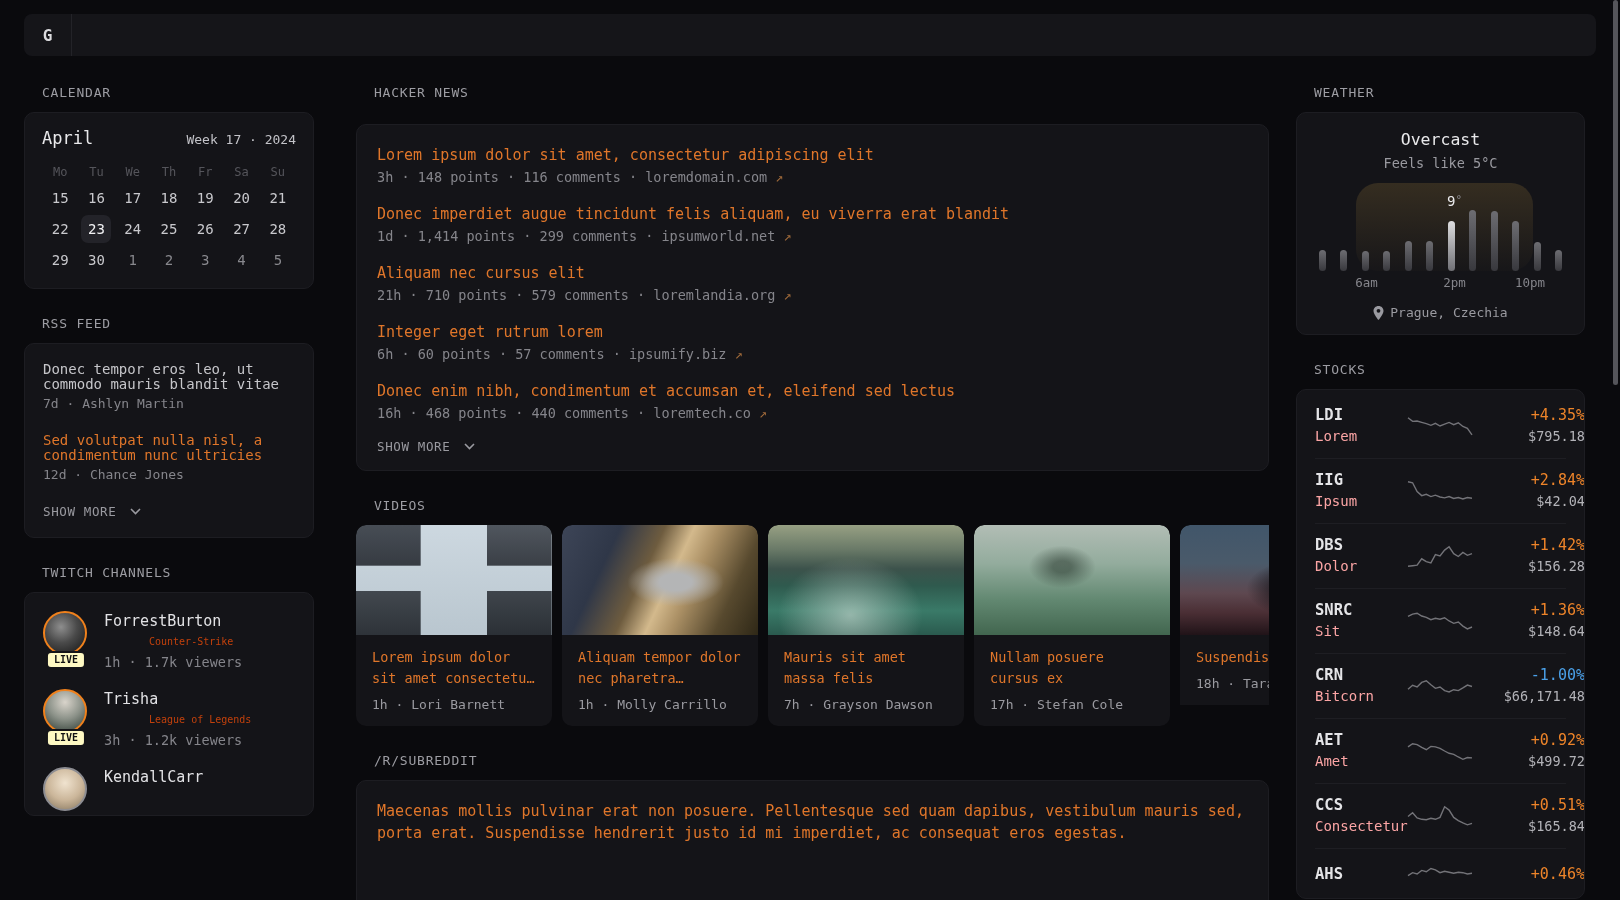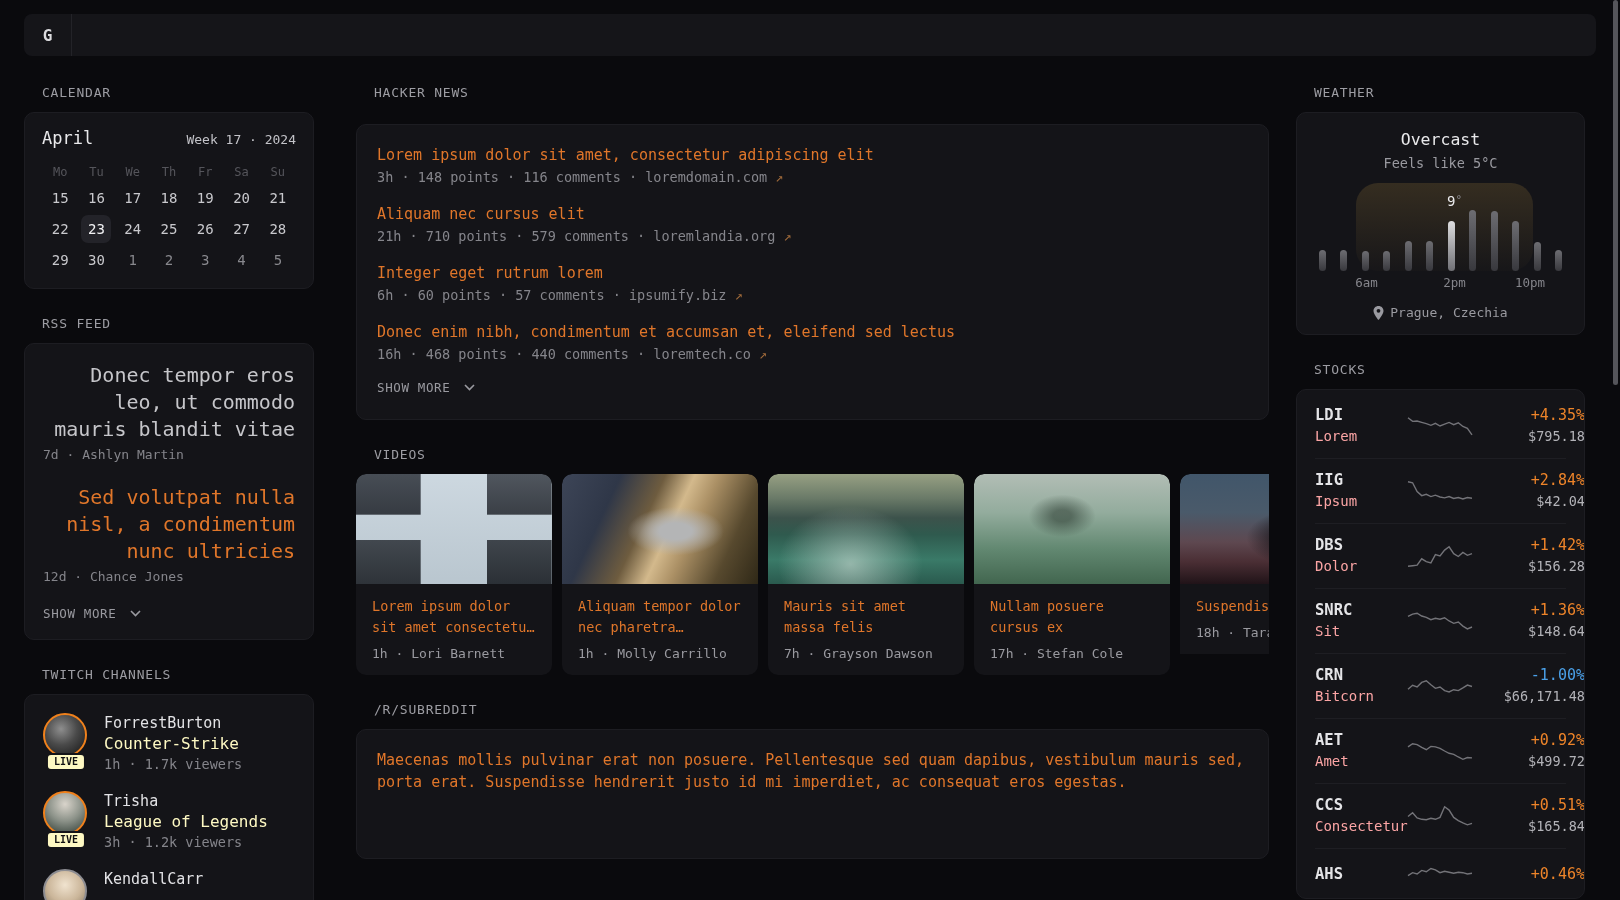"Lorem ipsum dolor sit amet," .hn-card { padding: 19px 20px 24px 20px -> 19px 20px 16px 20px }
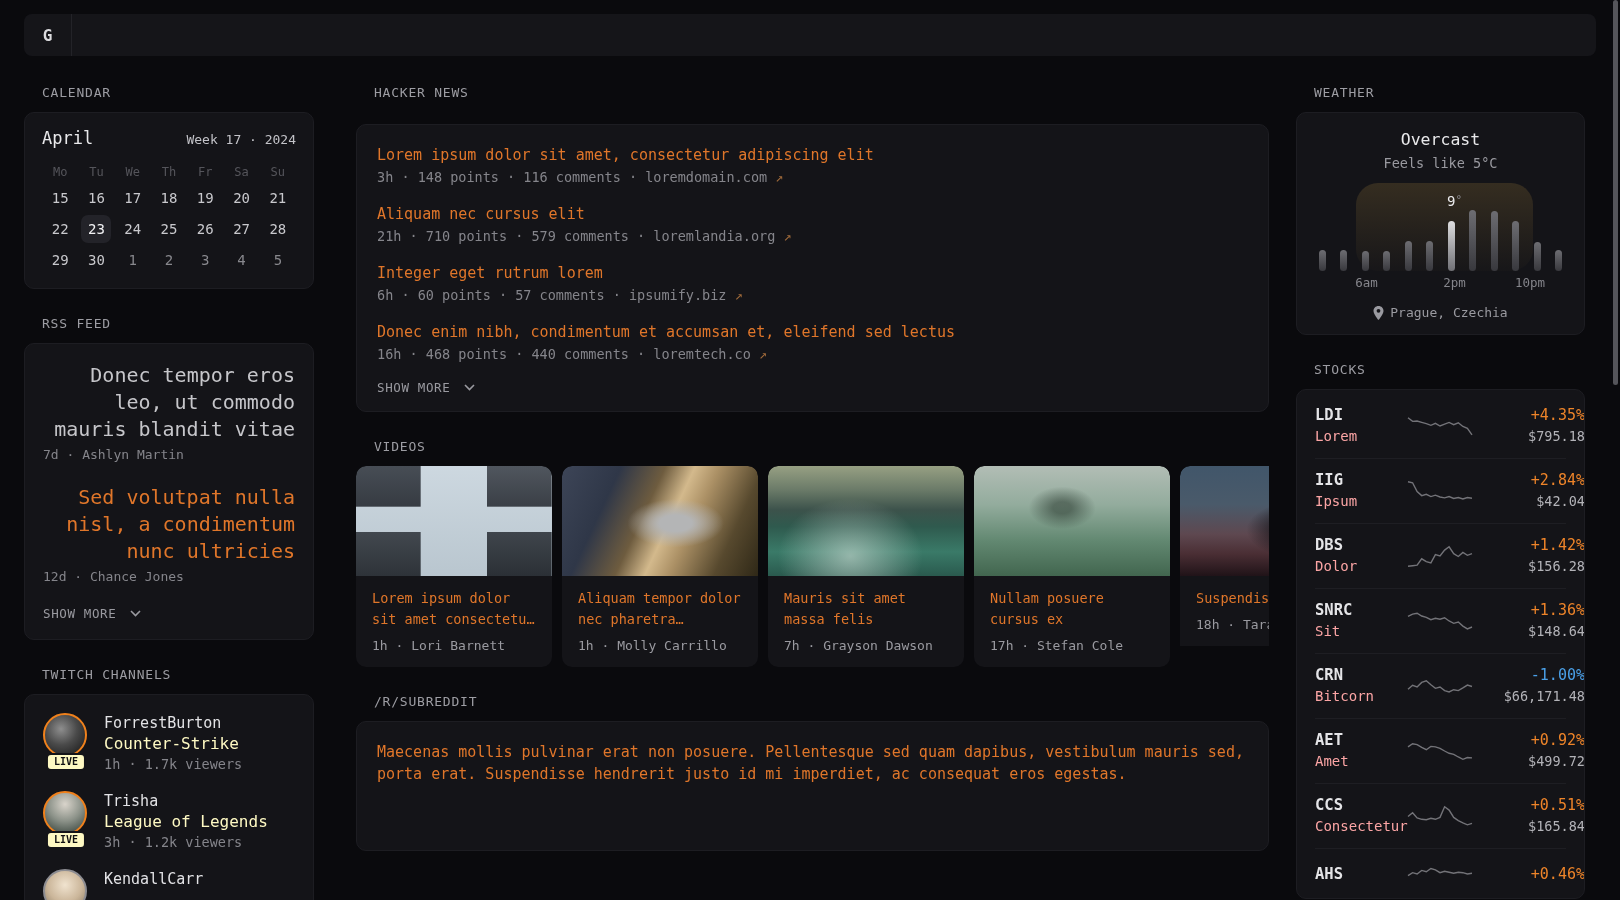"Donec imperdiet augue tincidunt felis" div.hn-item { html: none -> <div> <span>Donec imperdiet augue tincidunt felis aliquam, eu viverra erat blandit</span> <div><span>1d · 1,414 points · 299 comments · </span><span>ipsumworld.net</span> <span>↗</span></div> </div> }
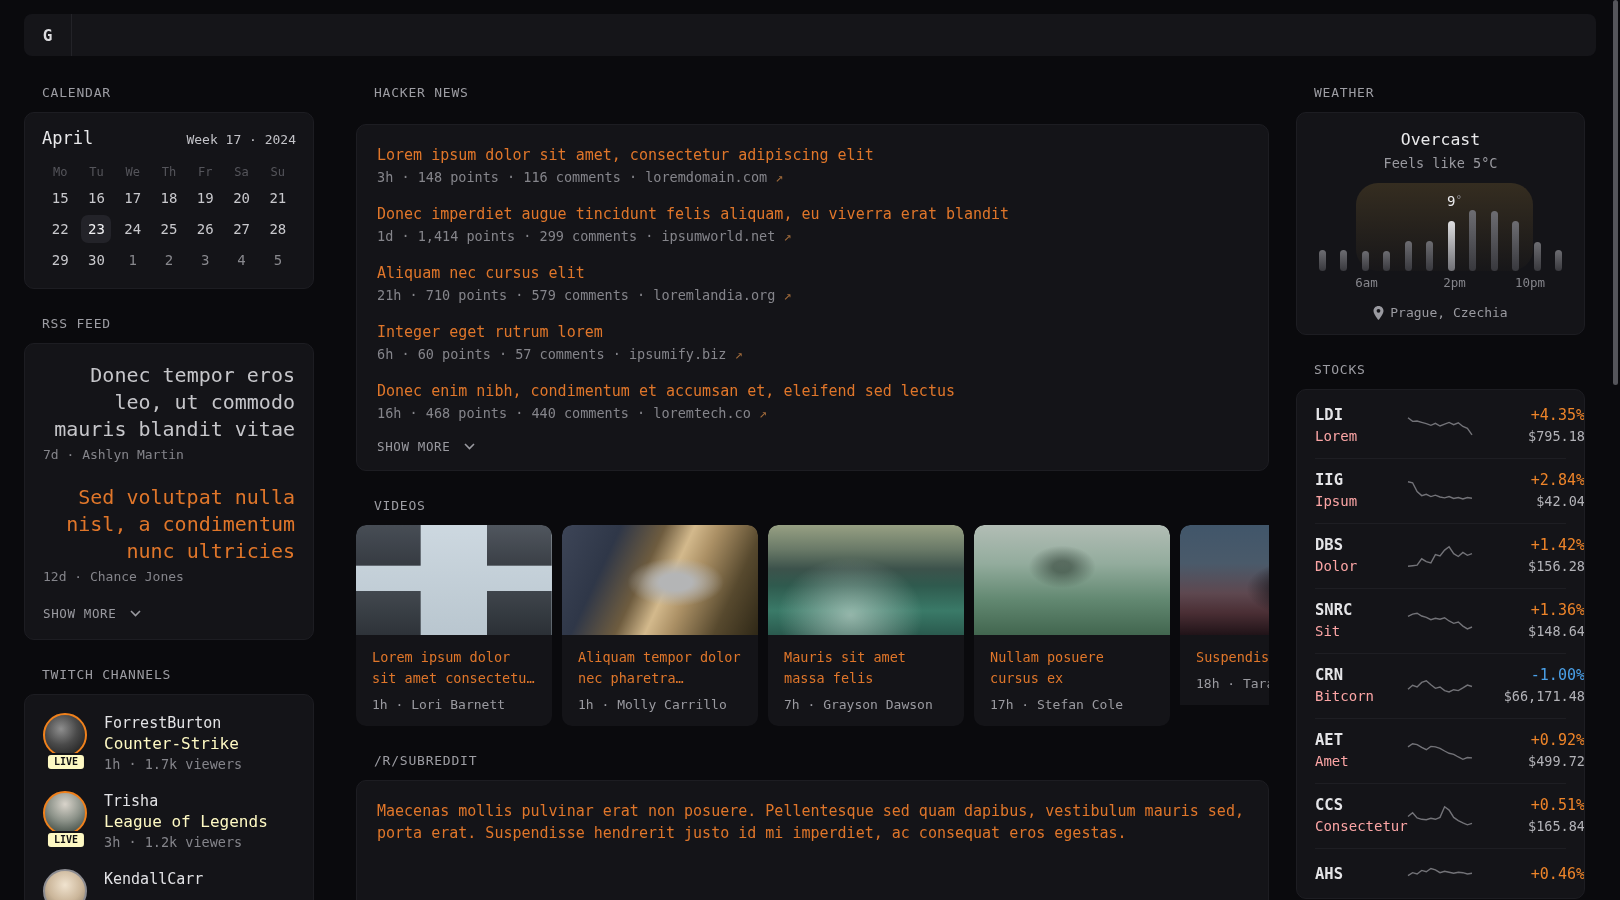"Donec tempor eros leo, ut" .feed-title { font-size: 20px -> 14px; line-height: 27px -> 15px; text-align: right -> none }
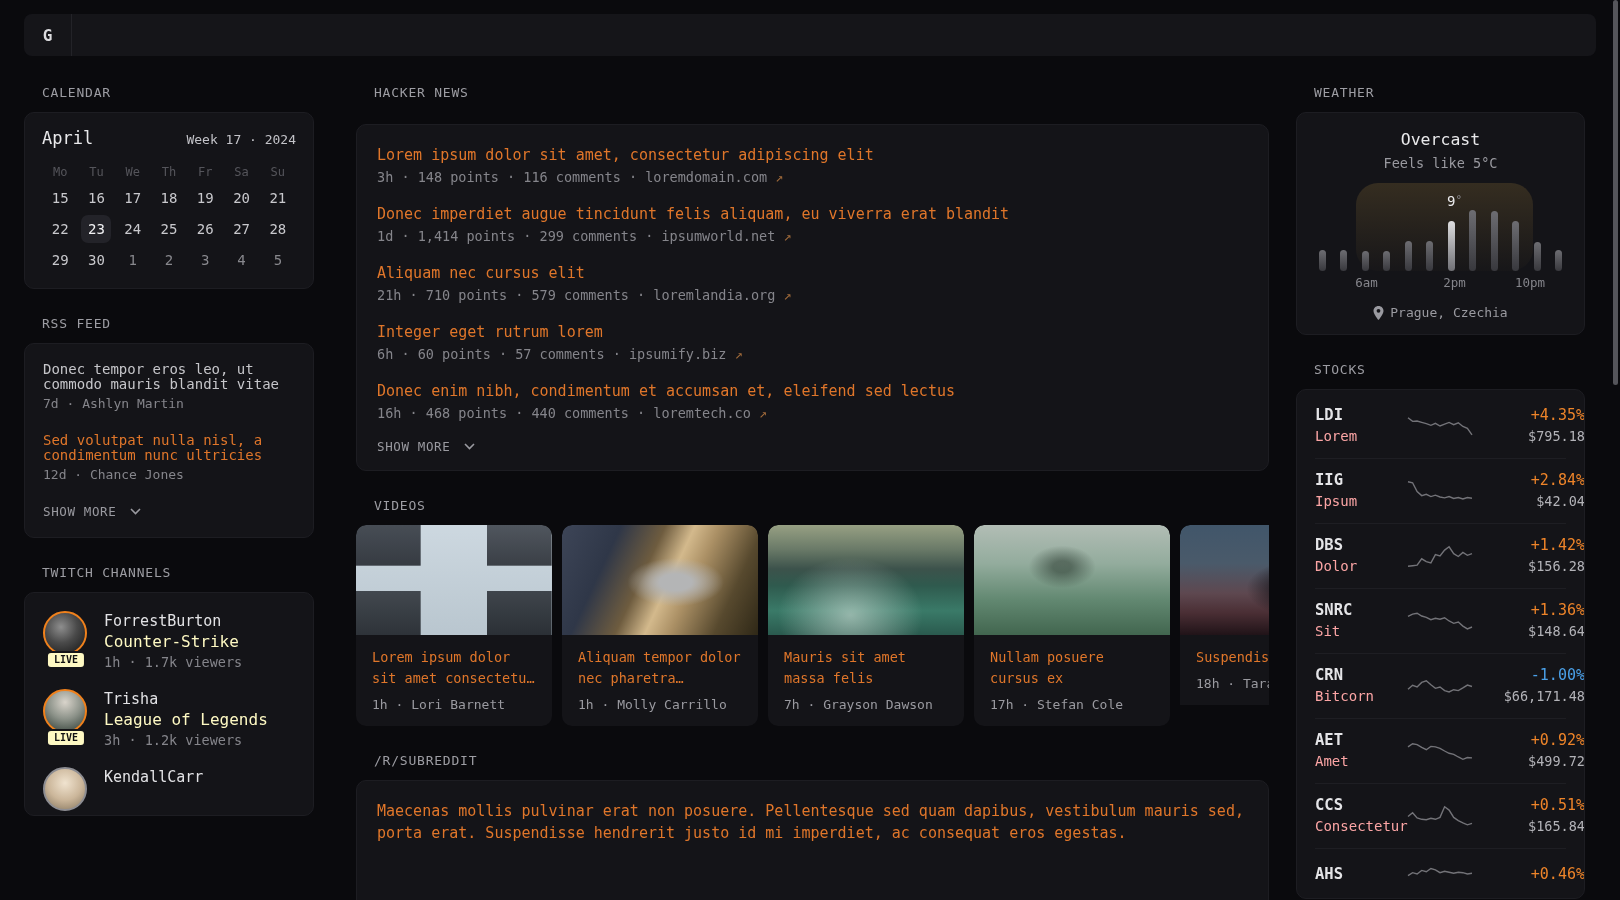"Counter-Strike" .tw-game { color: #fef9c3 -> #c2410c; font-size: 16px -> 10px; margin-left: none -> 45px }
